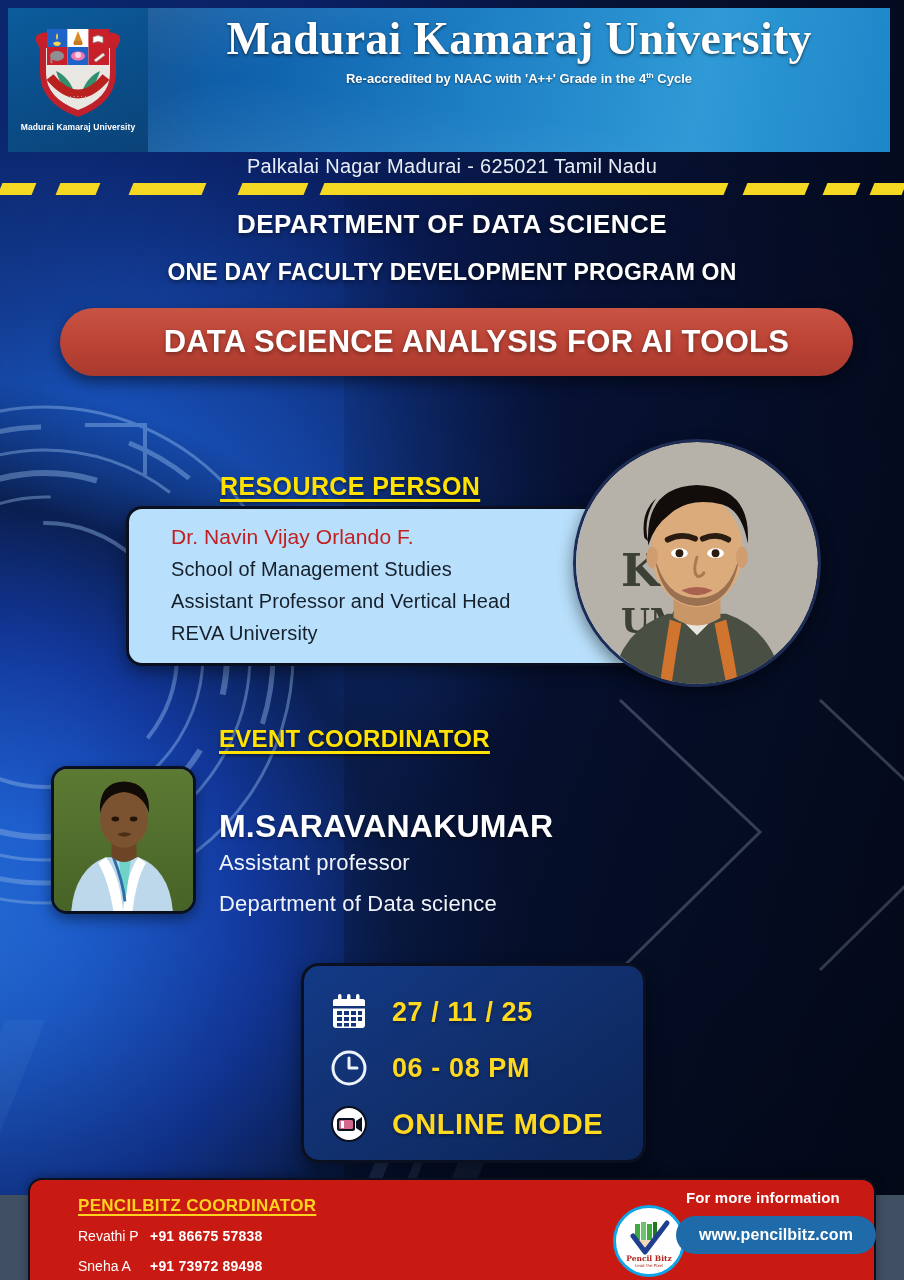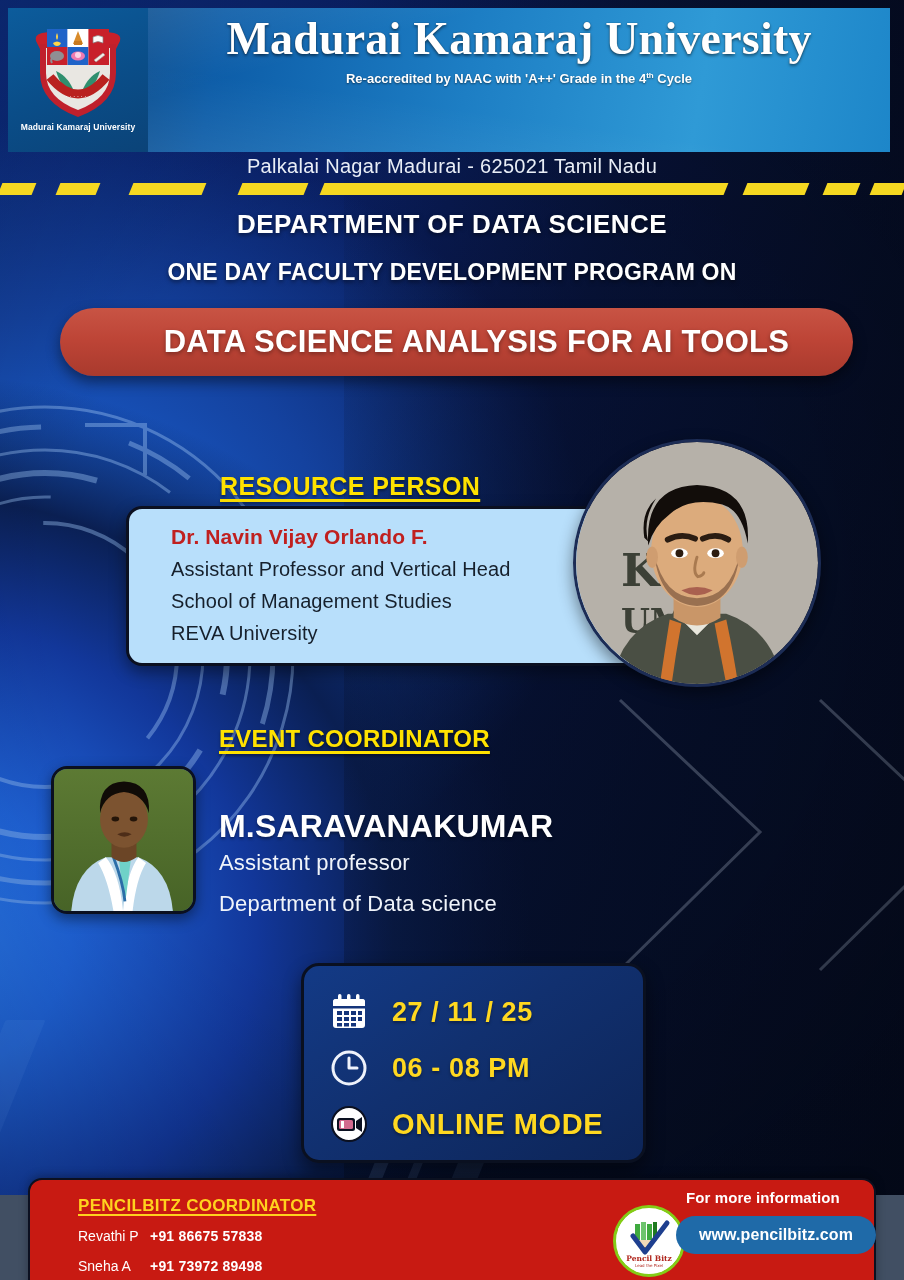"Dr. Navin Vijay Orlando F." .rp-name { font-weight: 700 -> 400 }
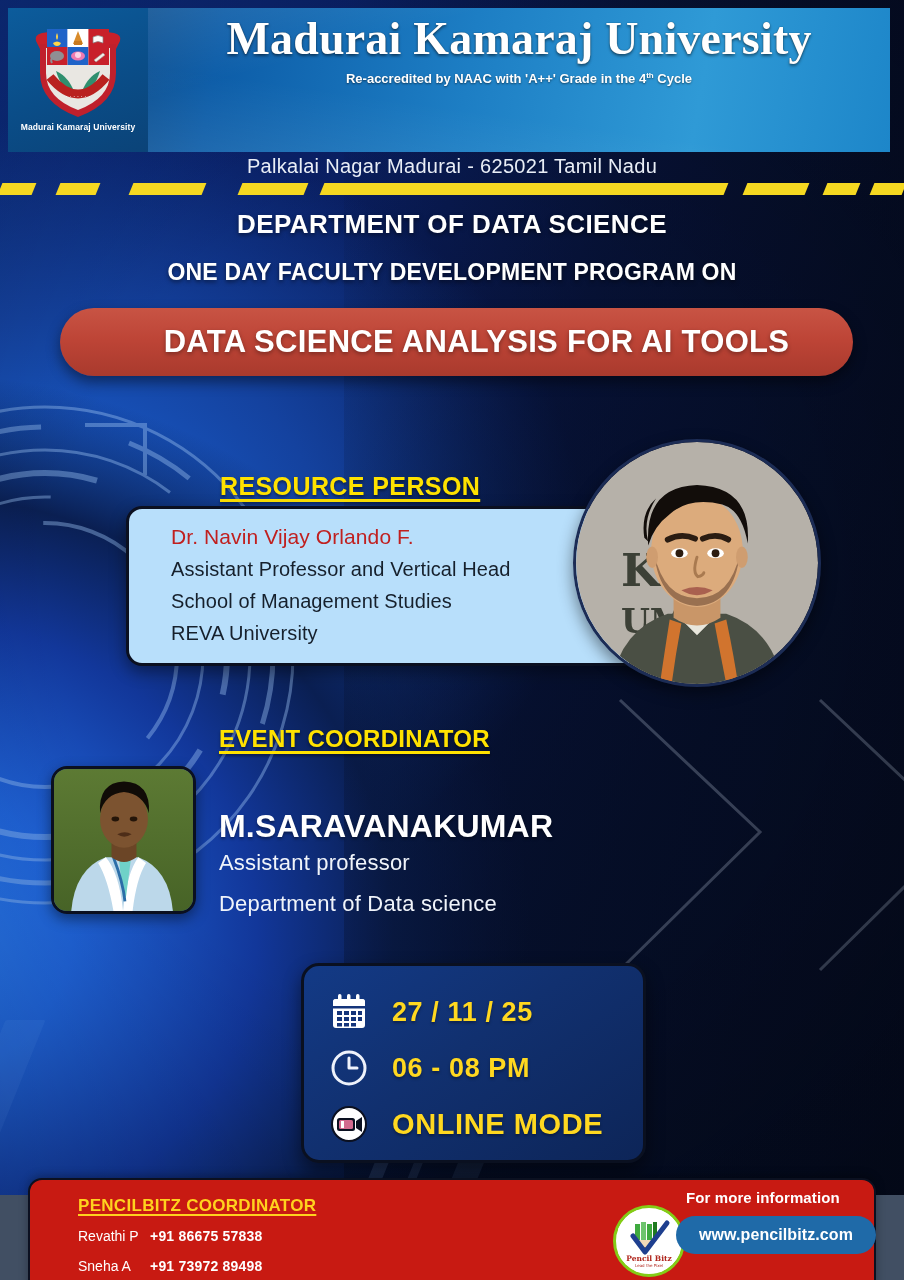"Assistant Professor and Vertical Head" div.rp-line { order: before "School of Management Studies" -> after "School of Management Studies" }
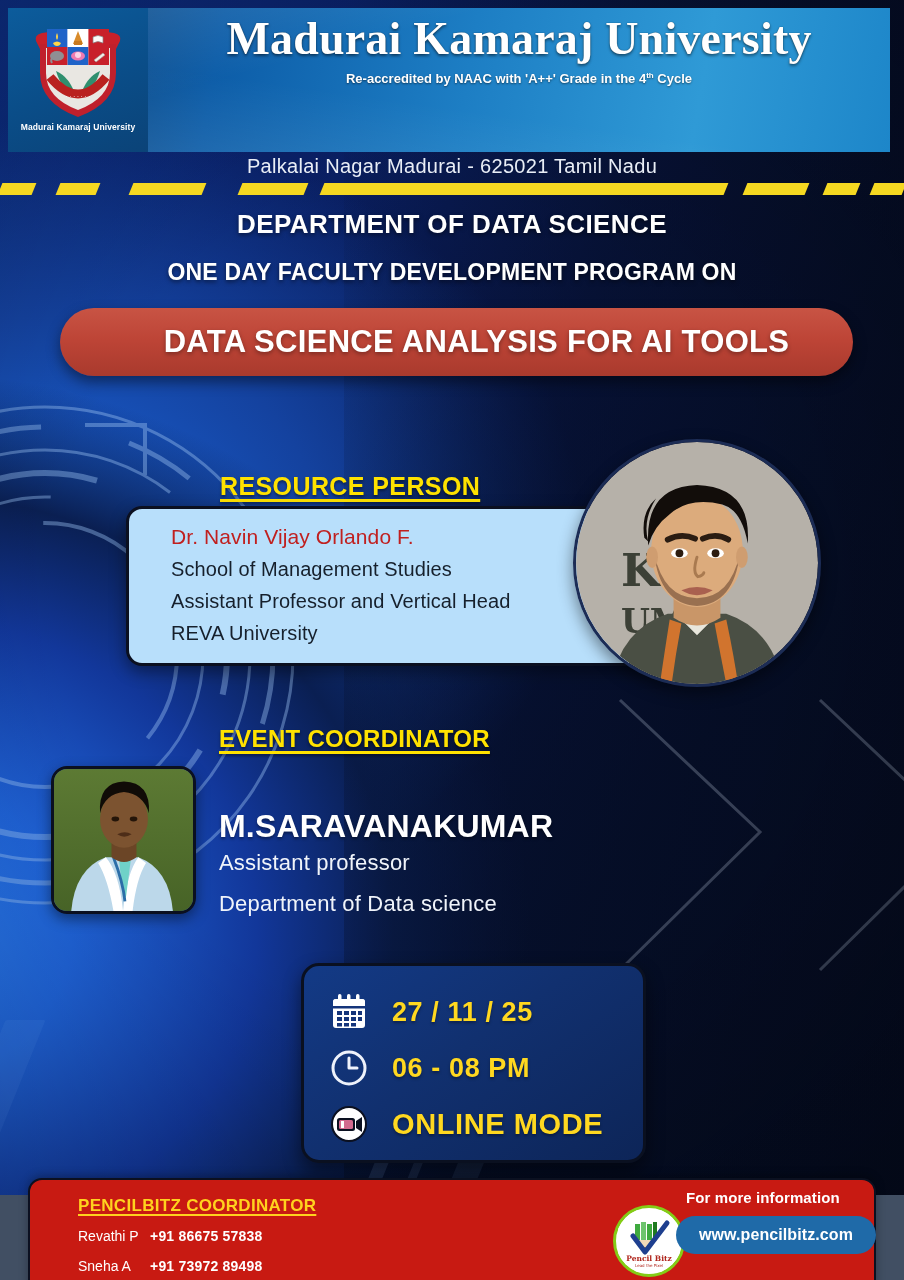"Pencil Bitz" .pb-logo { border: 3px solid #84cc16 -> 3px solid #0ea5e9 }
